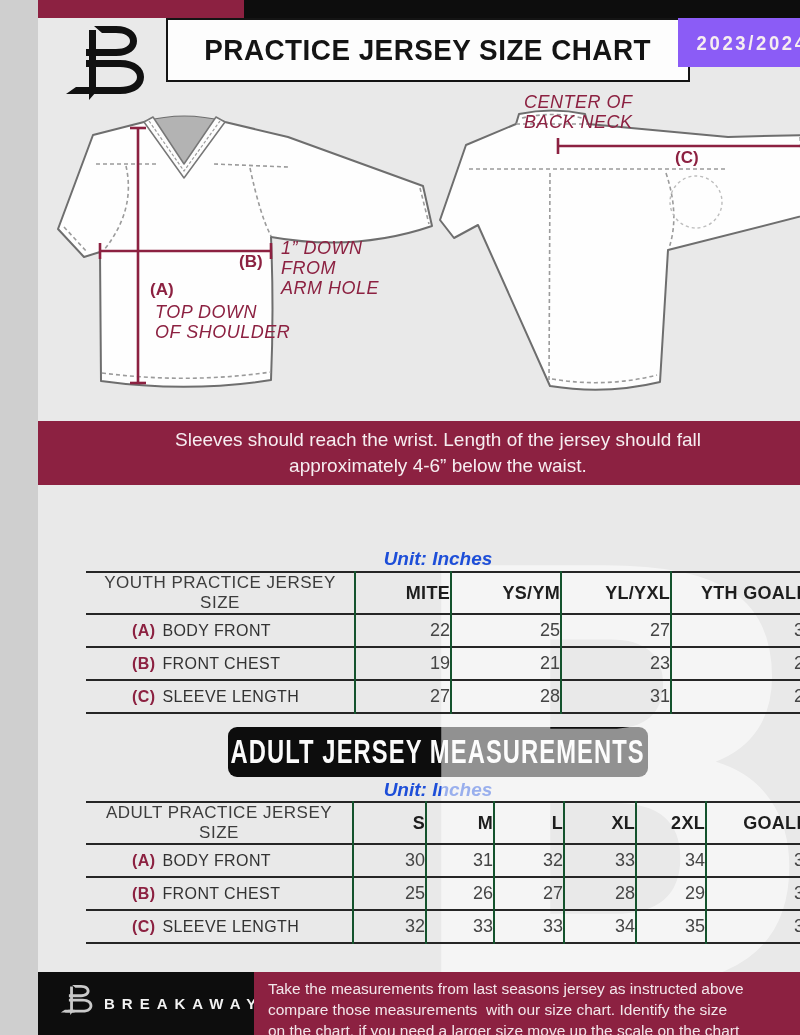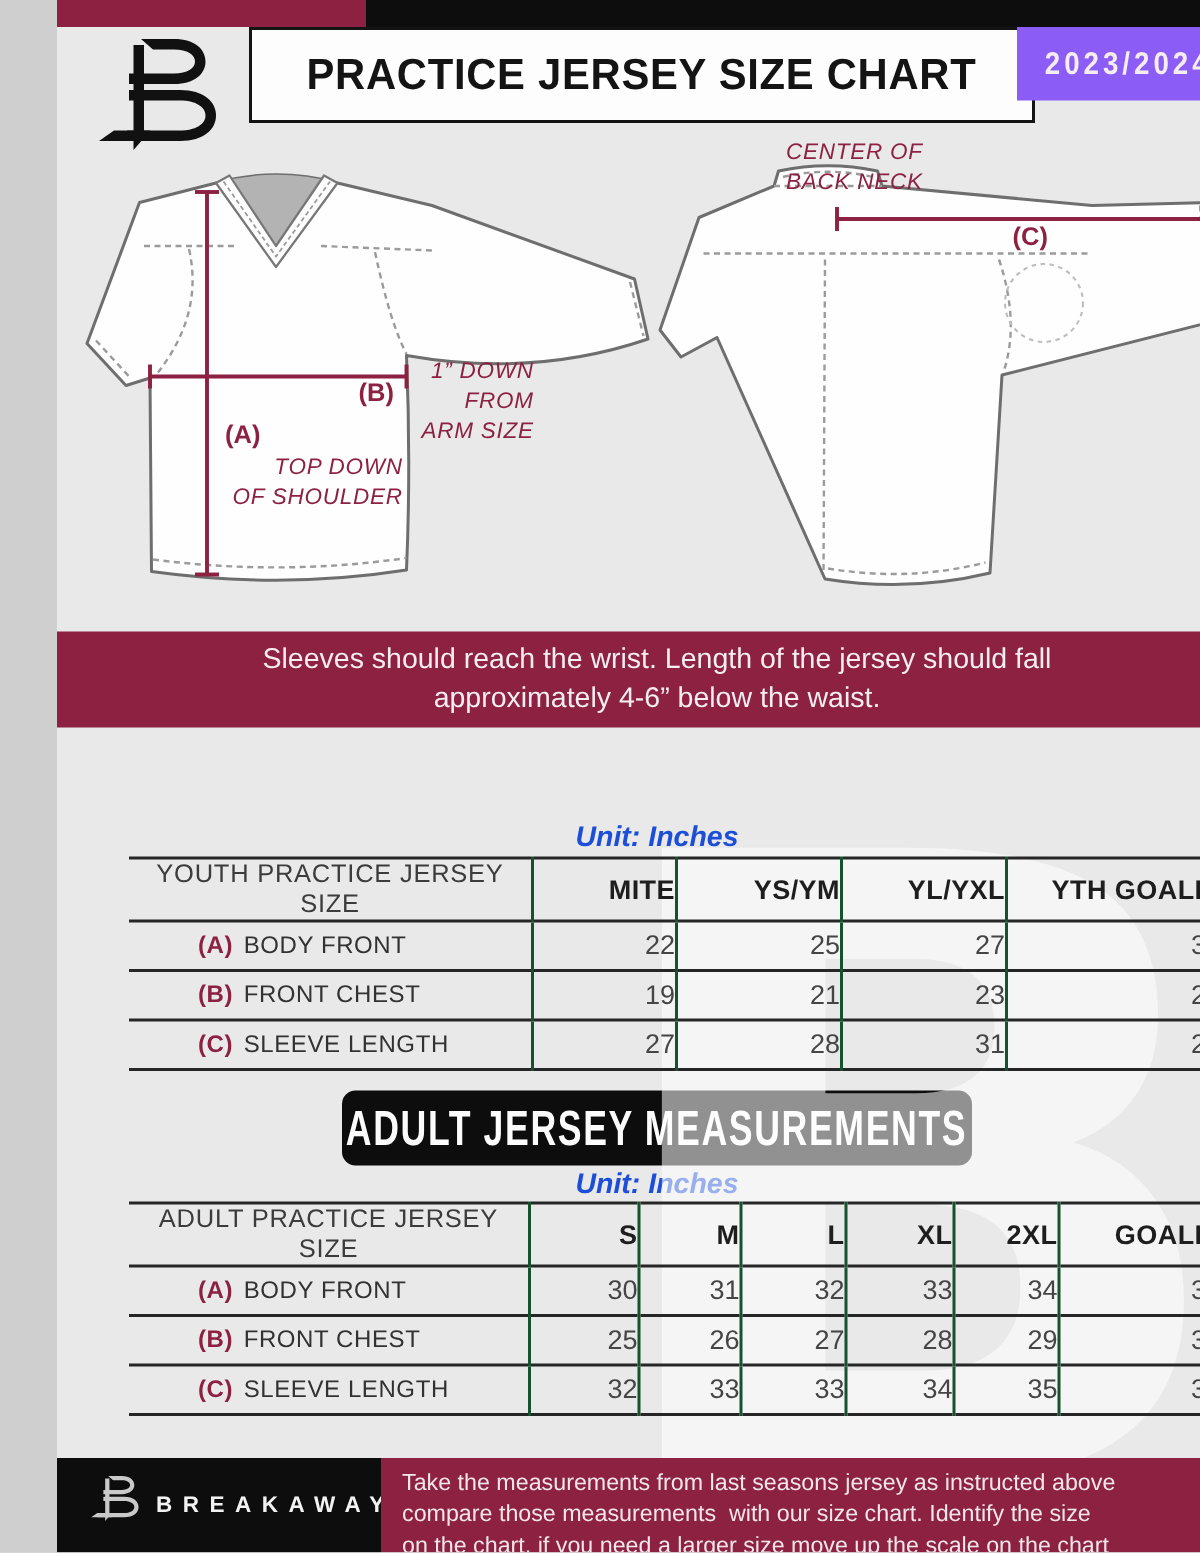"CENTER OF" .dg-note { font-size: 15px -> 18px; text-align: right -> none }
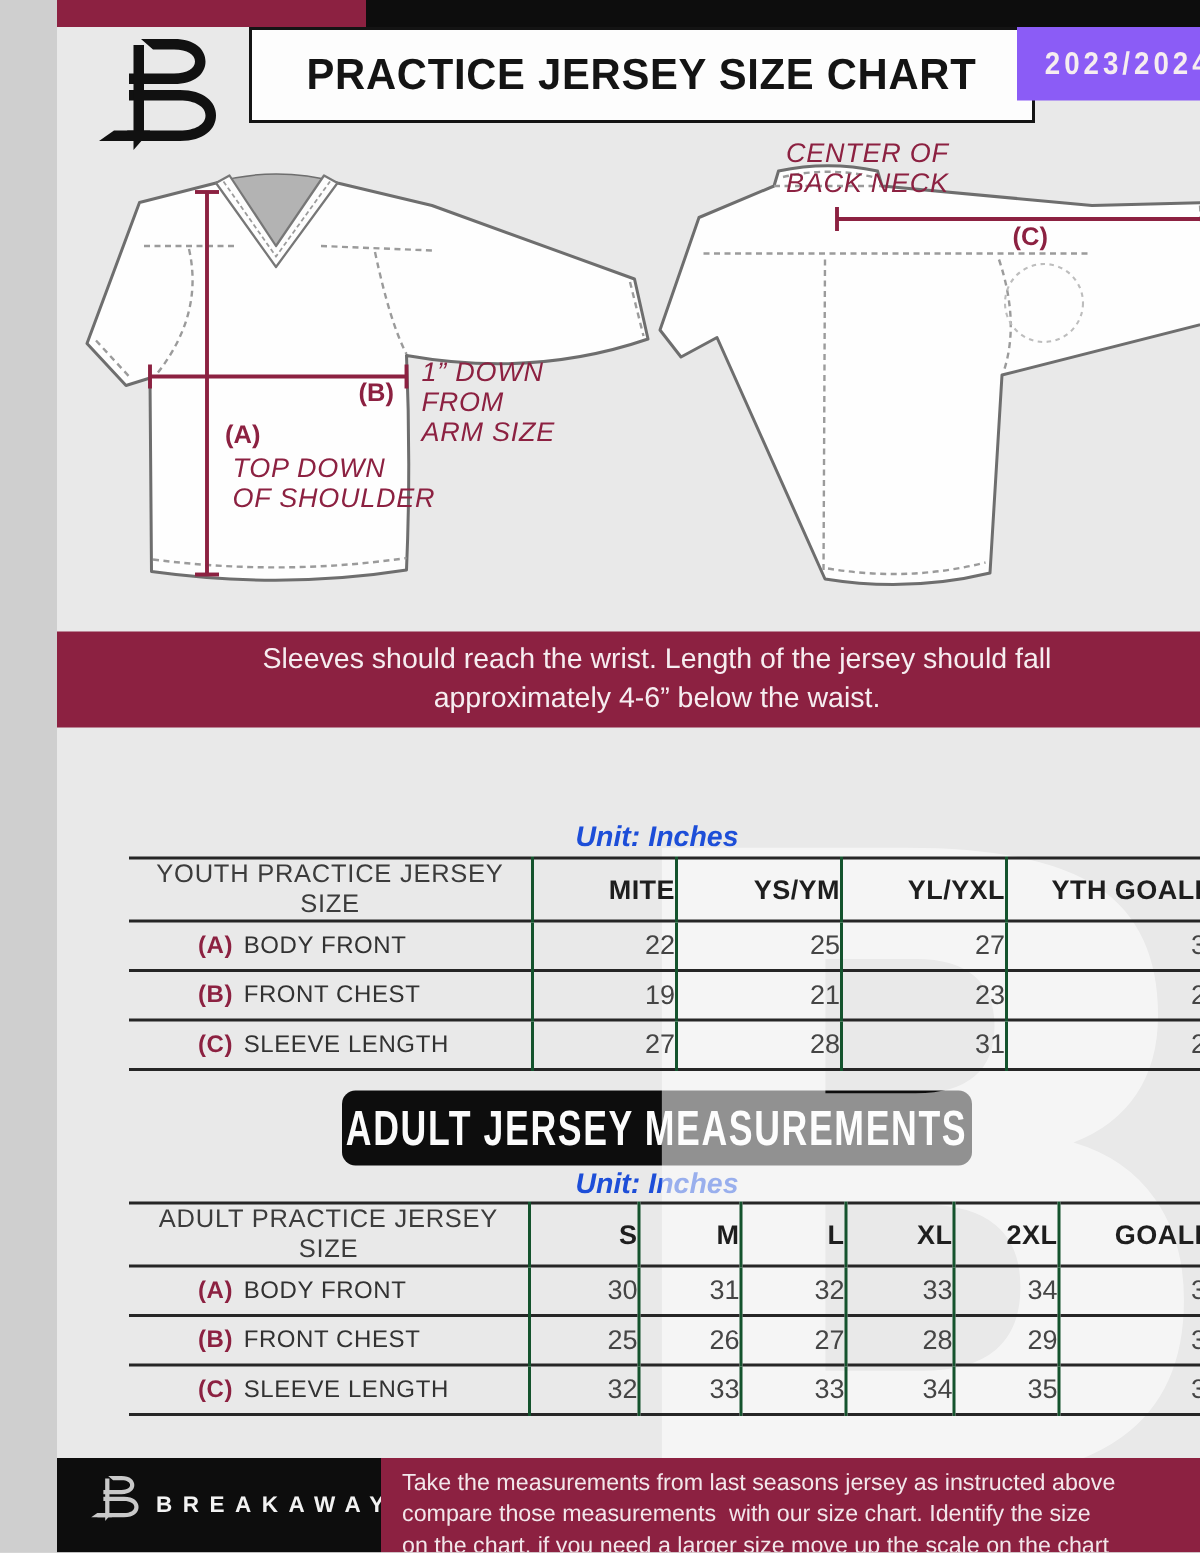"ARM SIZE" span { text: SIZE -> HOLE }
